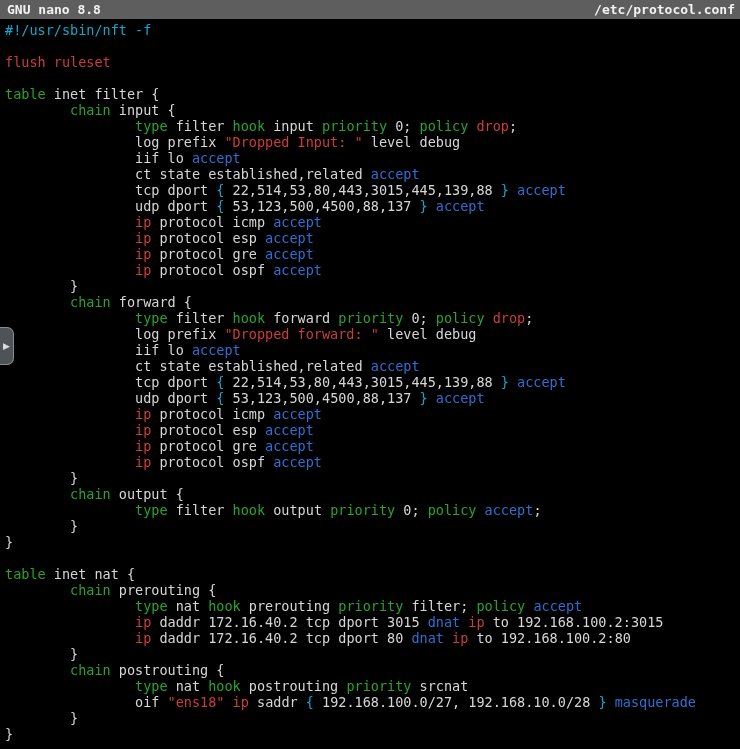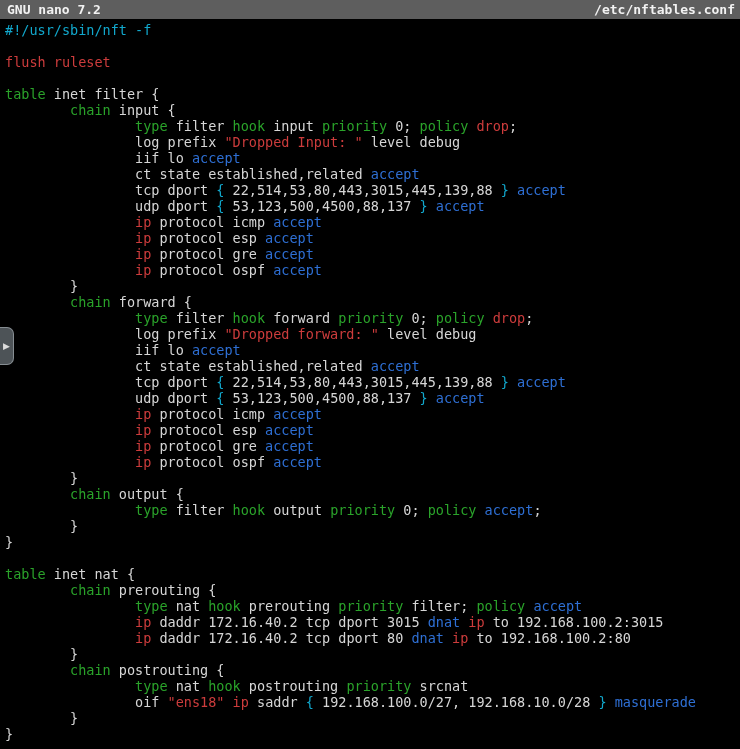"GNU nano 7.2" span { text: 7.2 -> 8.8 }
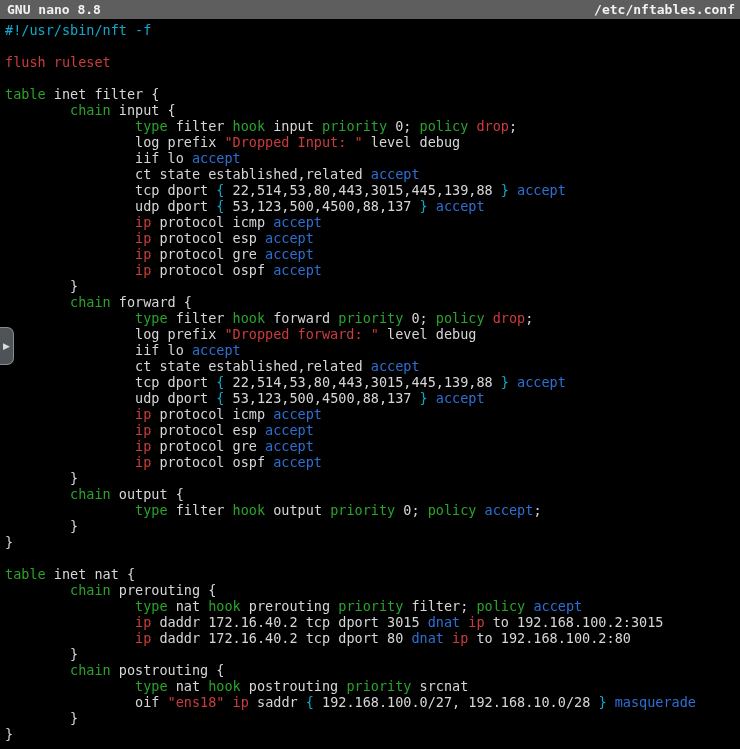"/etc/nftables.conf" span { text: /etc/nftables.conf -> /etc/protocol.conf }
